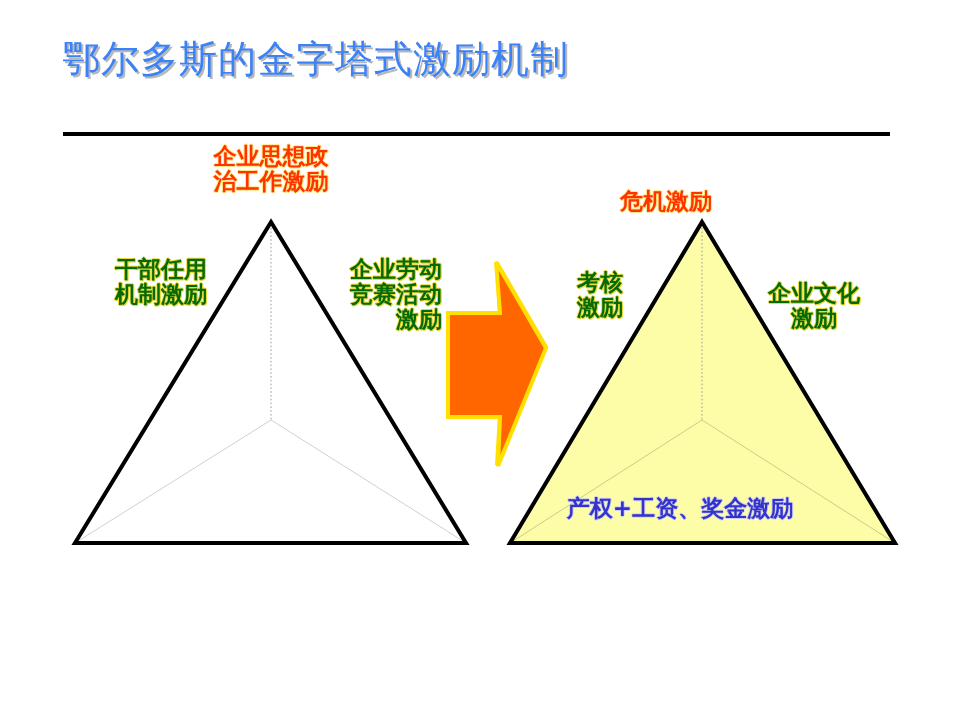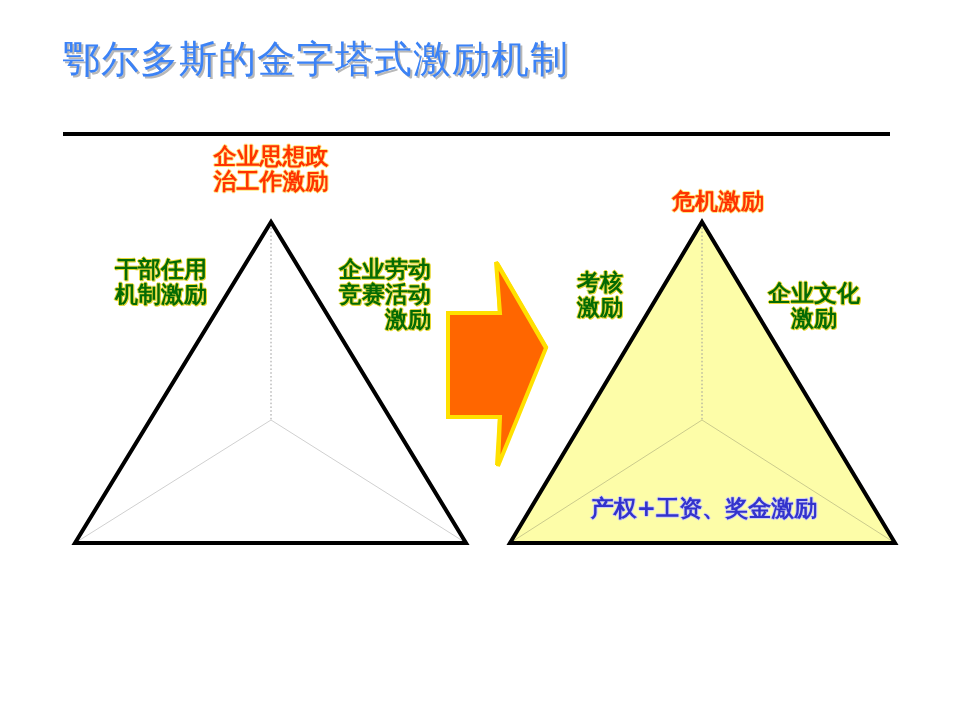"危机激励" div.lbl { left: 622px -> 570px }
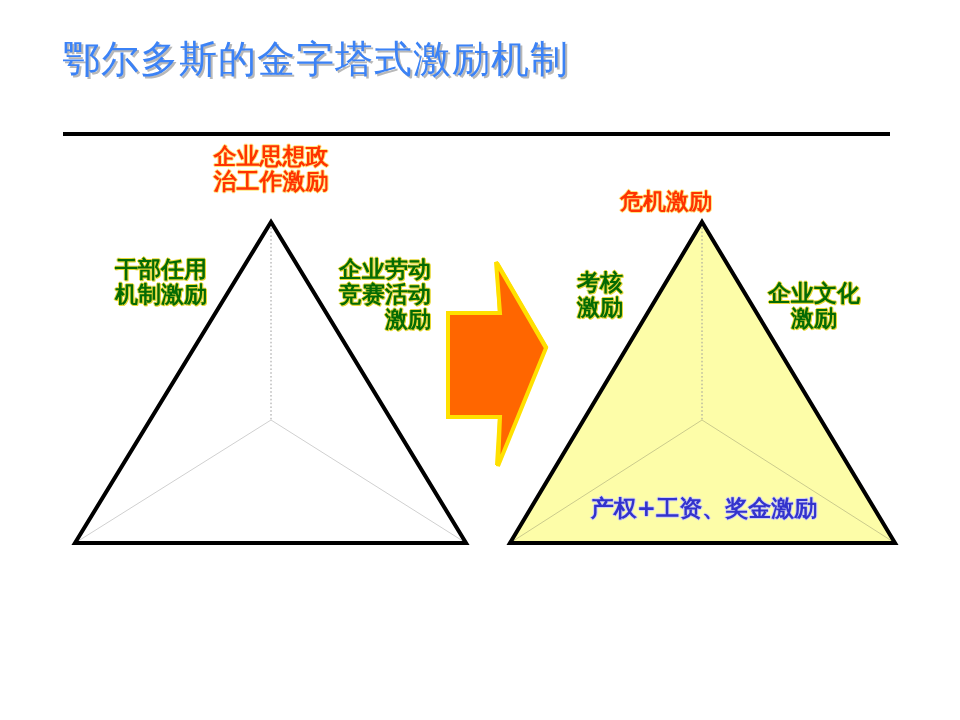"企业劳动" div.lbl { left: 299px -> 310px }
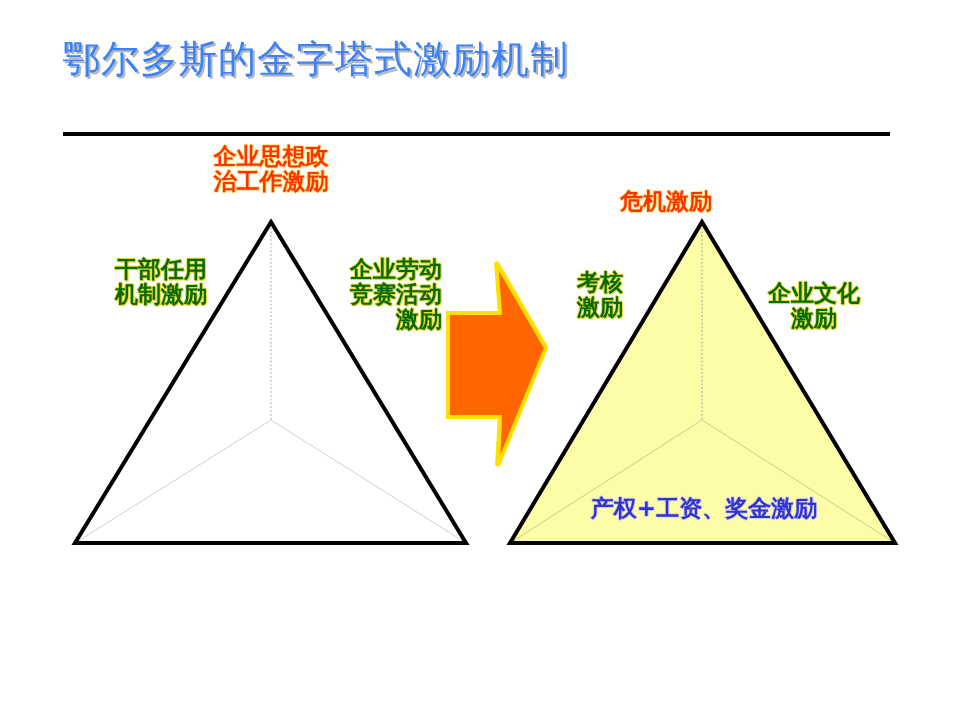"产权+工资、奖金激励" div.lbl { left: 548px -> 524px }
